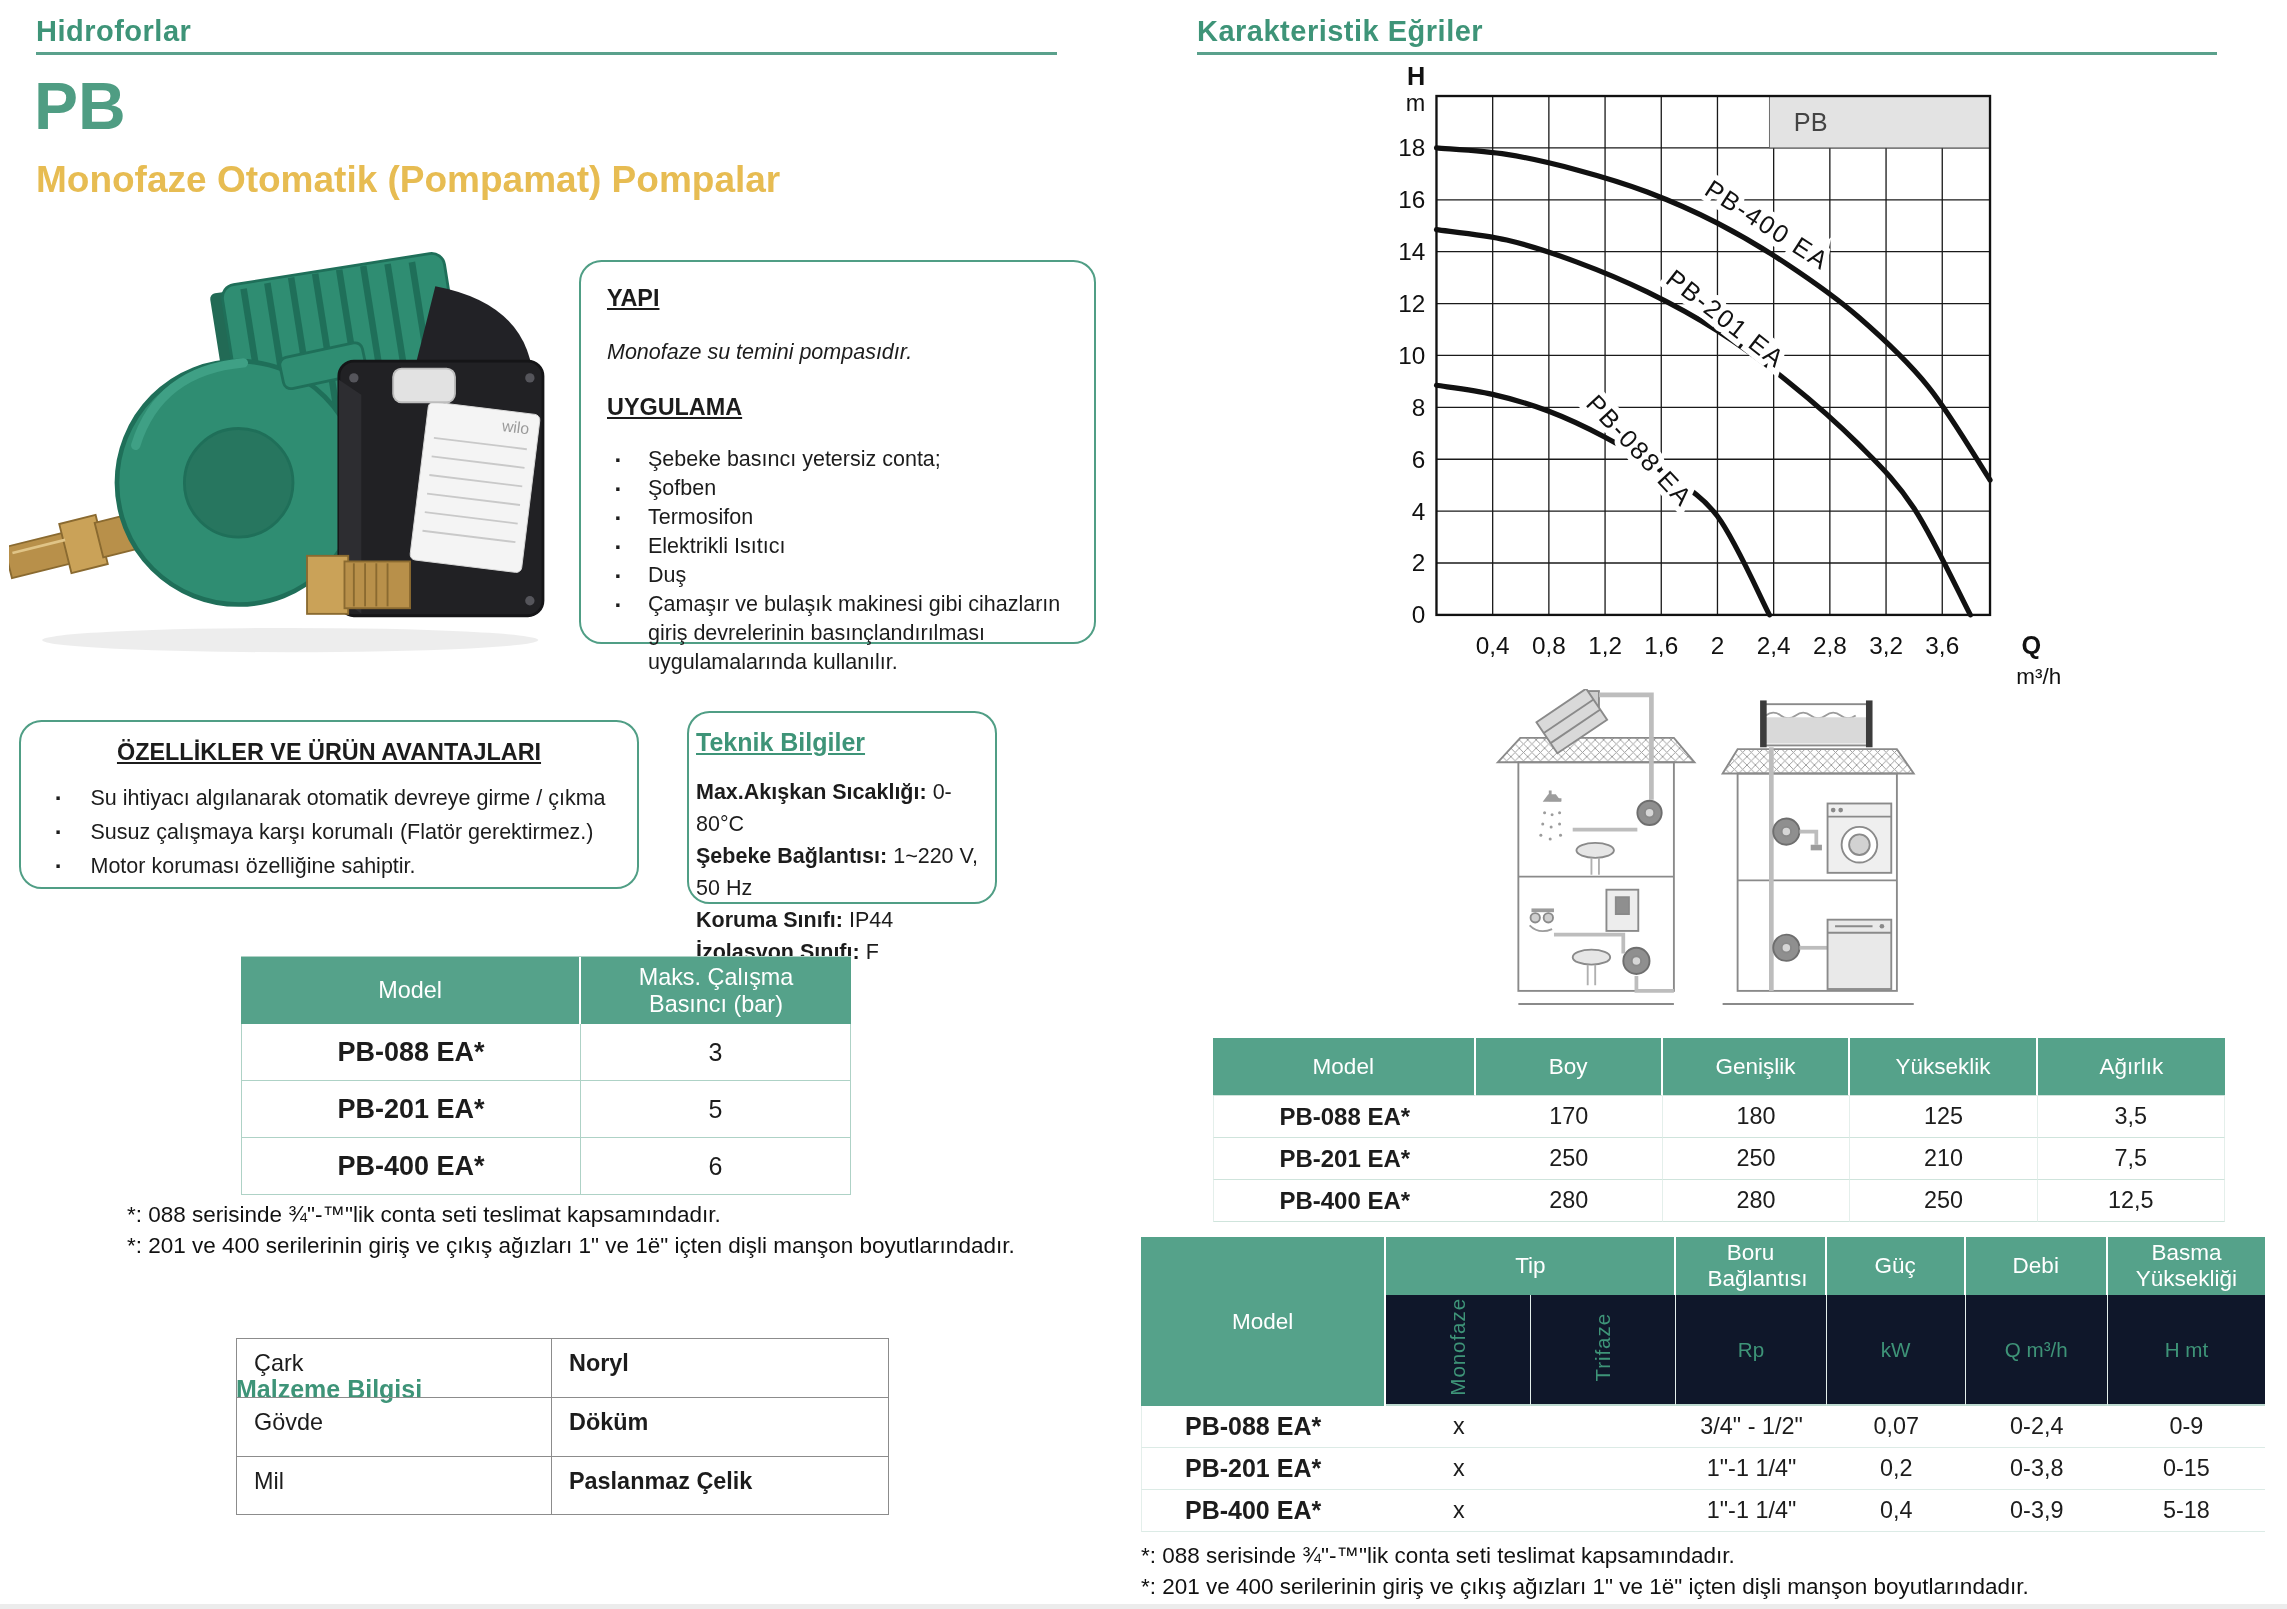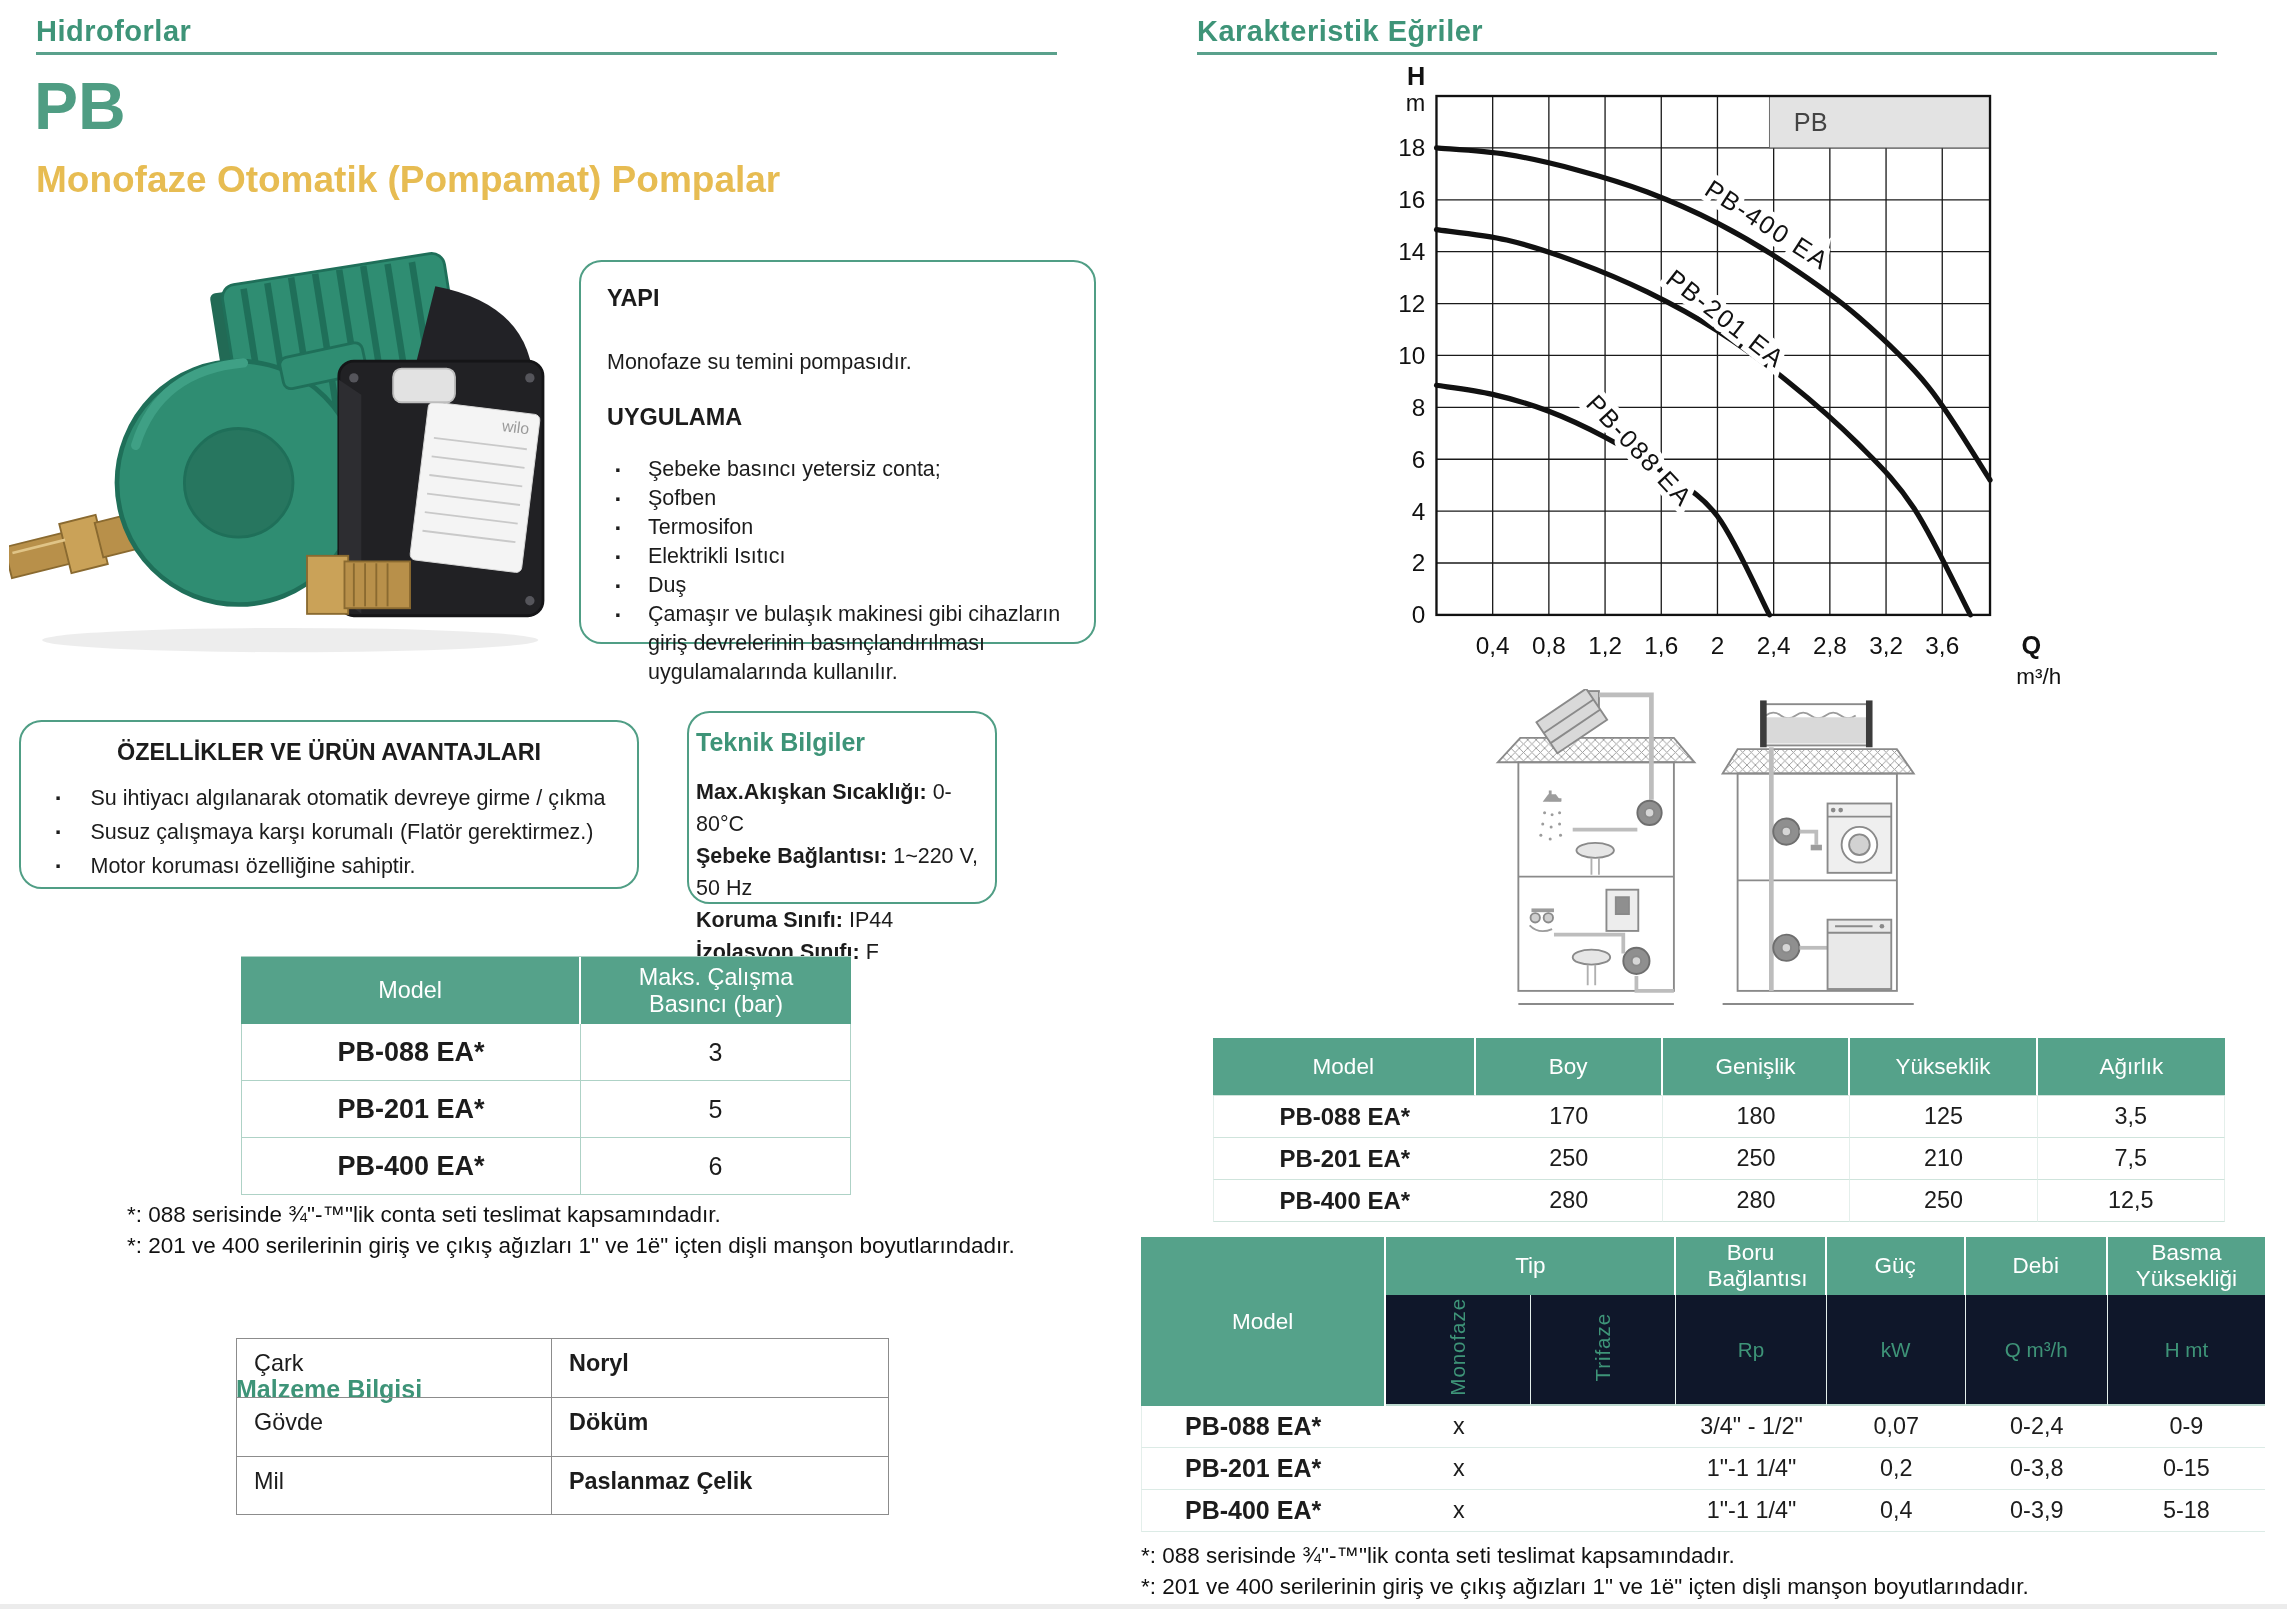"YAPI" .box-title { text-decoration: none -> underline }
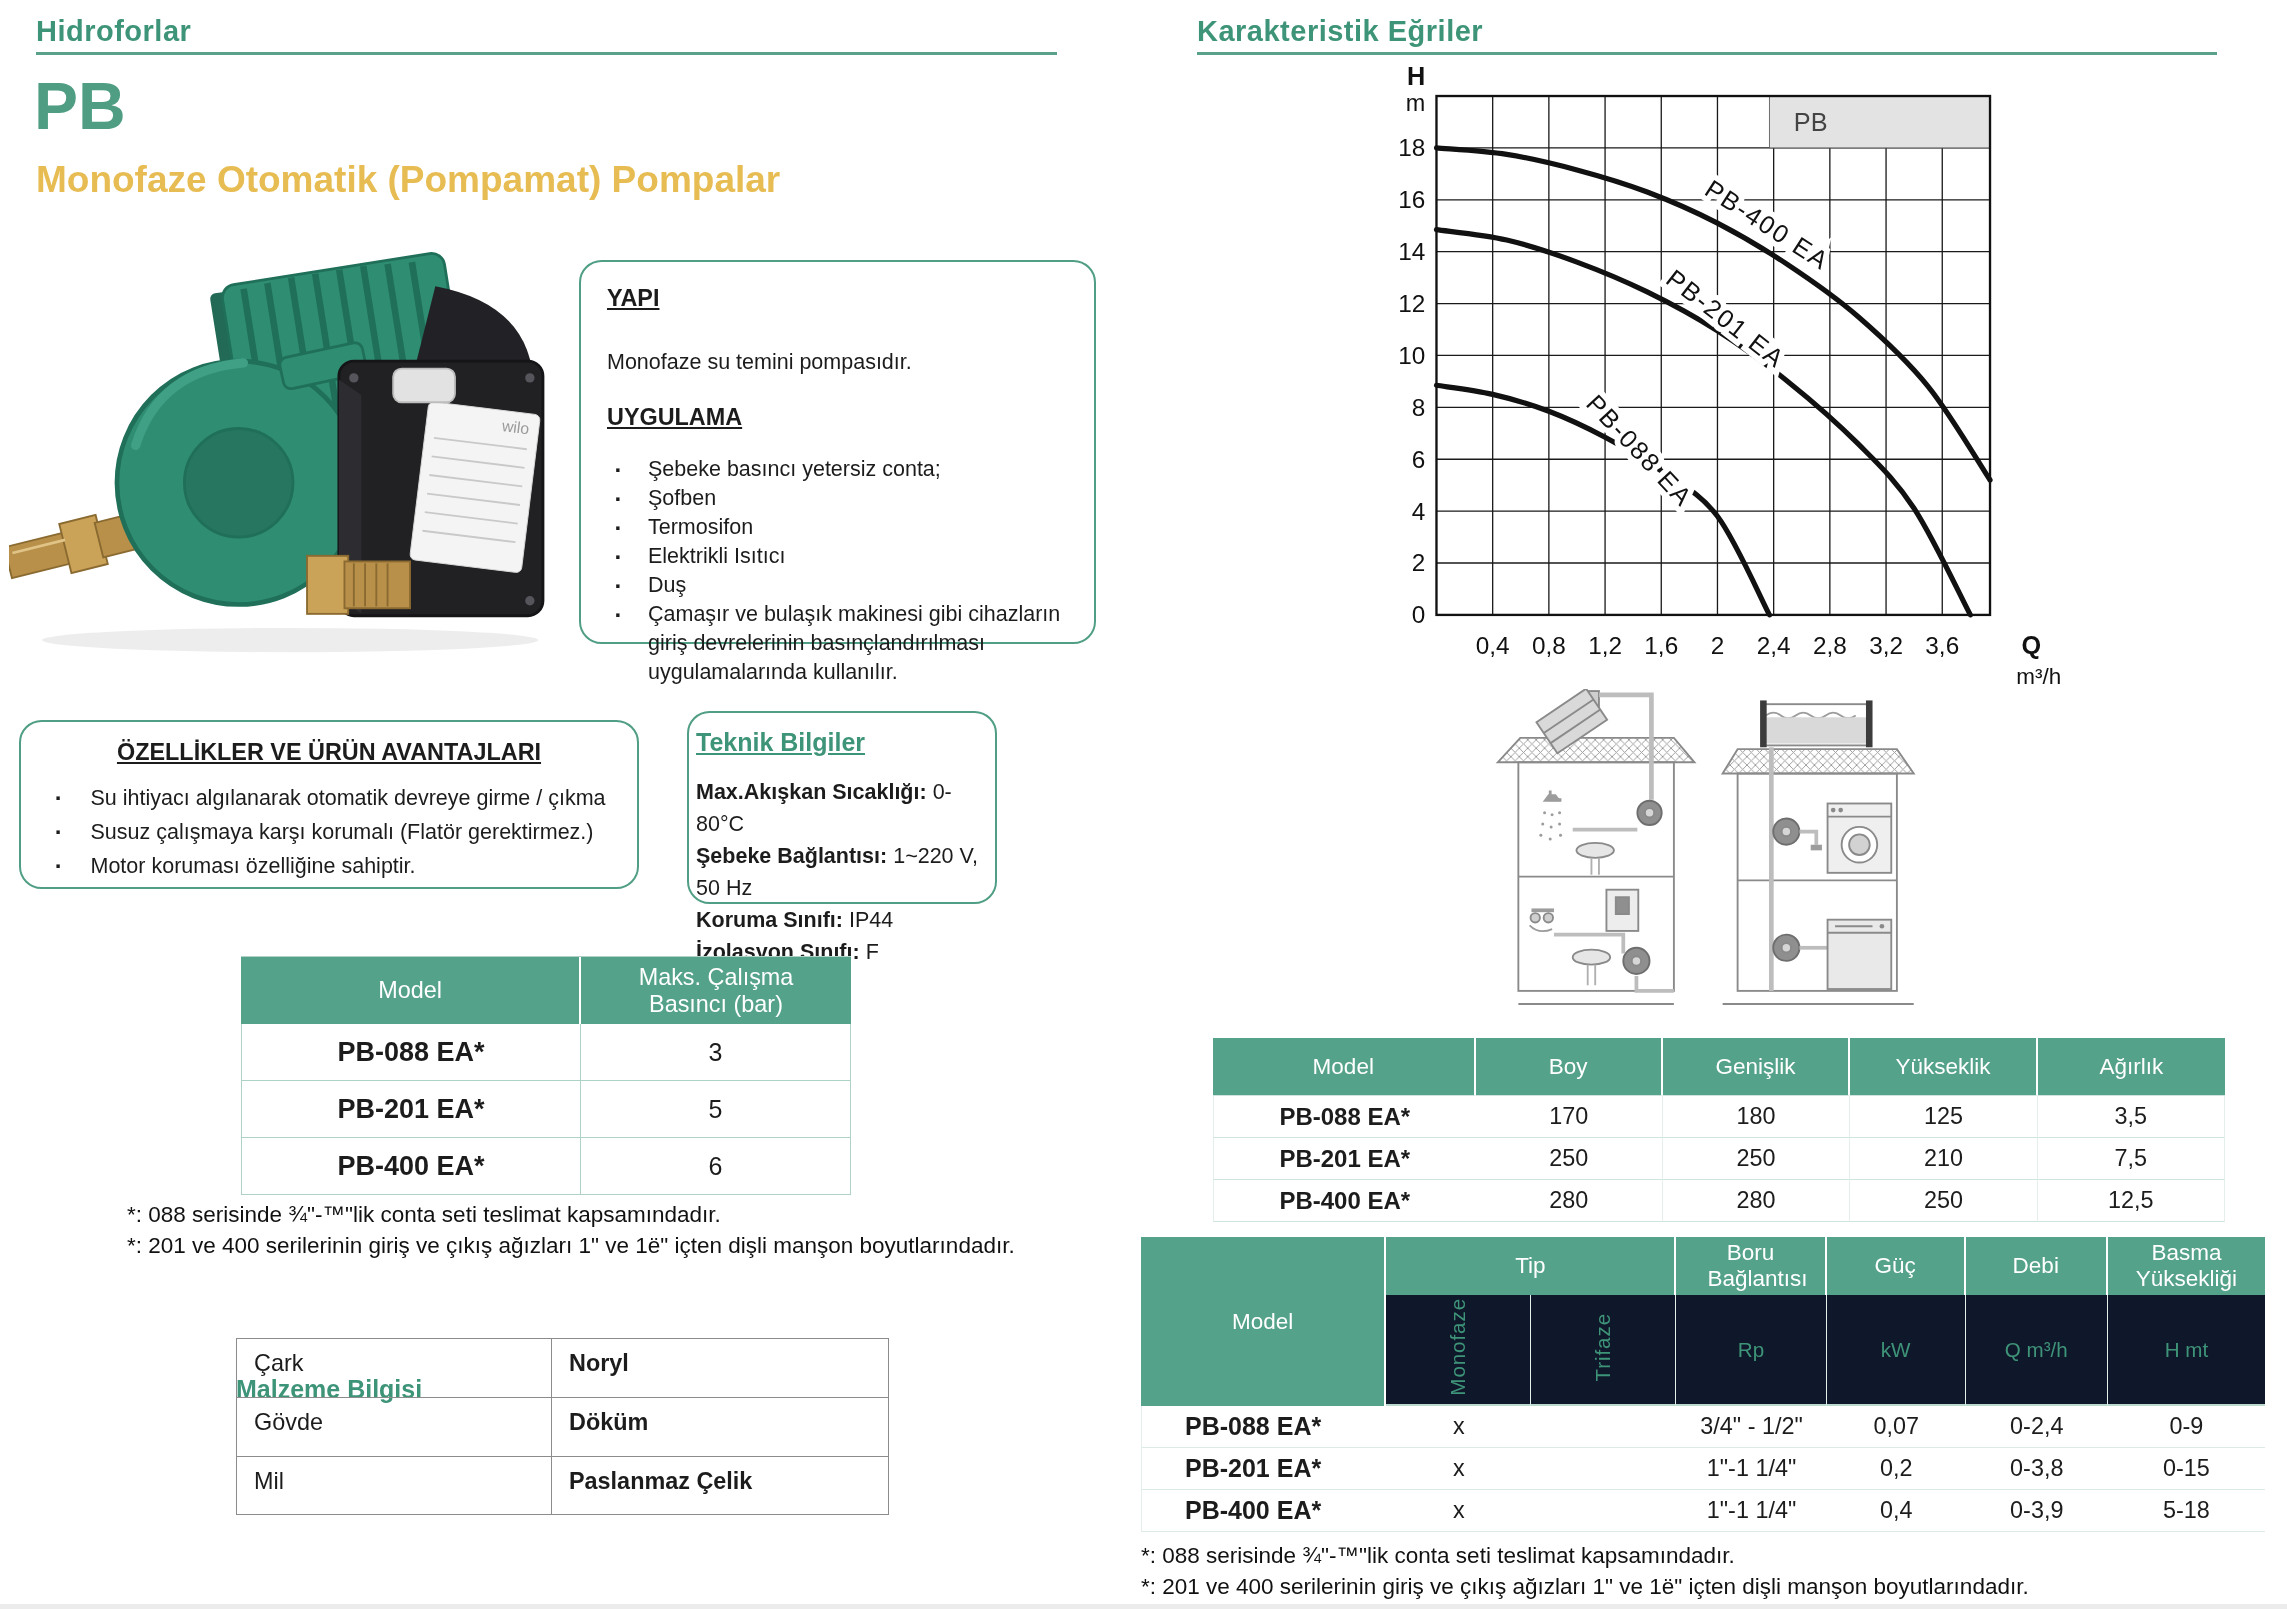"Monofaze su temini pompasıdır." div.box-text { font-style: none -> italic; margin-top: 36px -> 26px }
